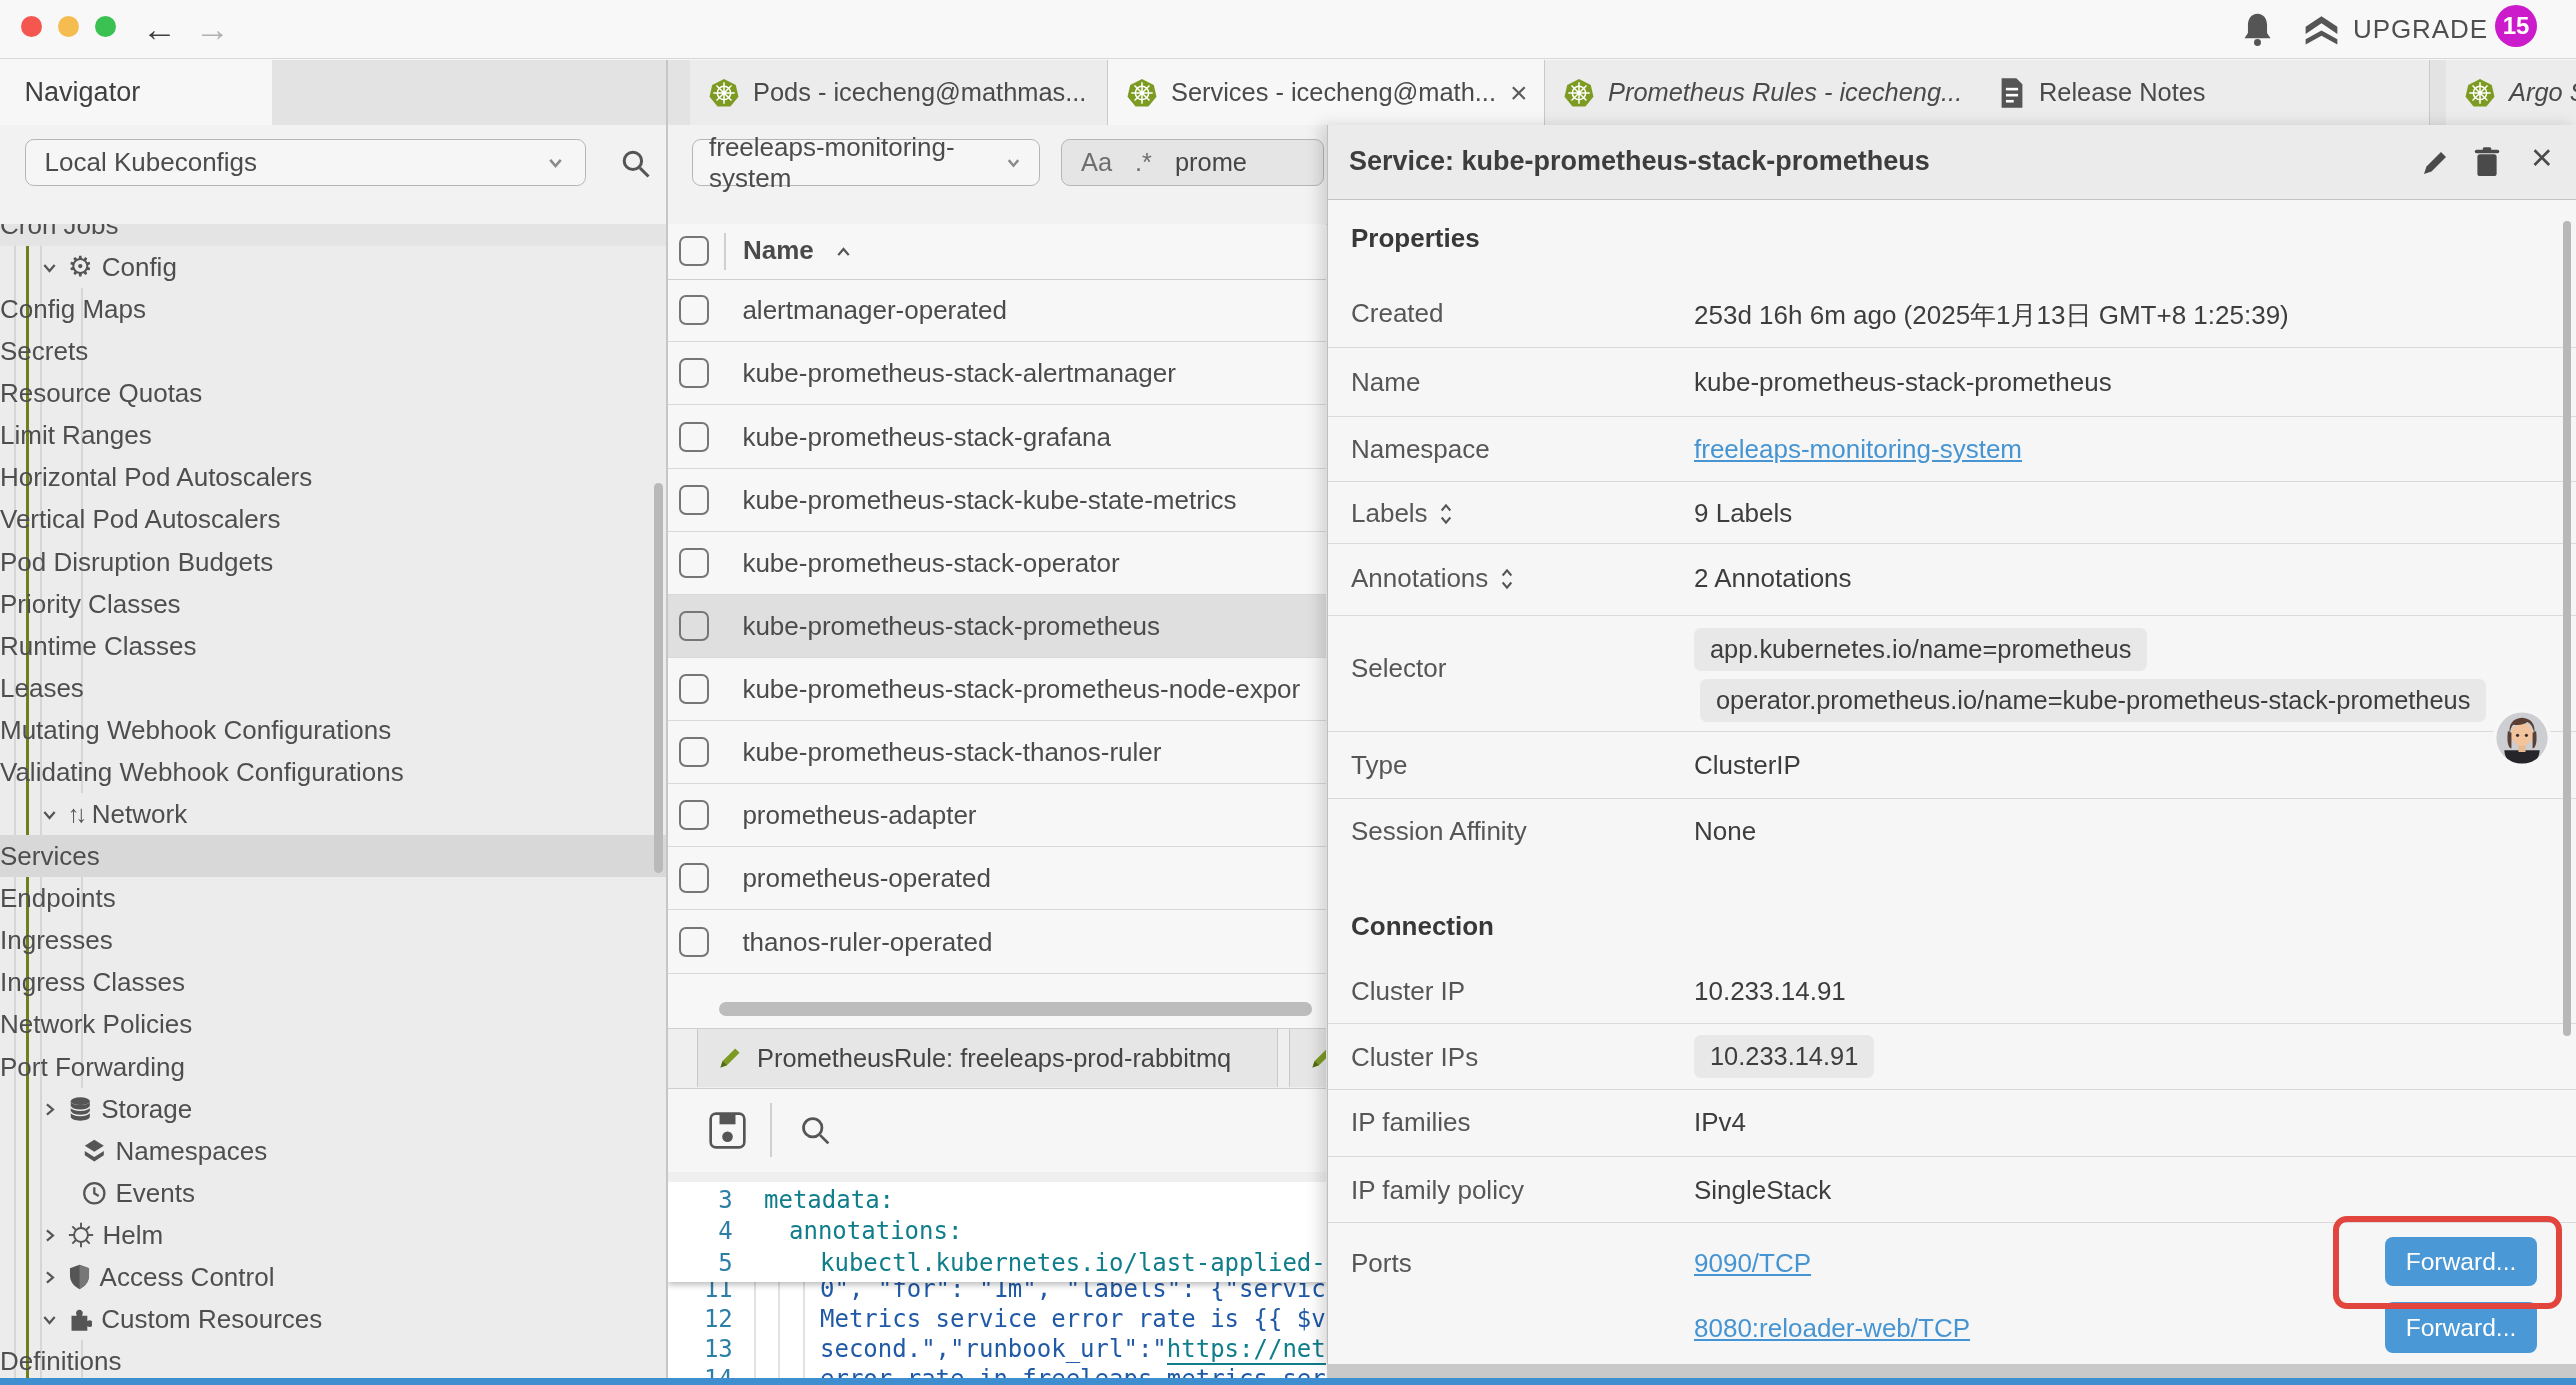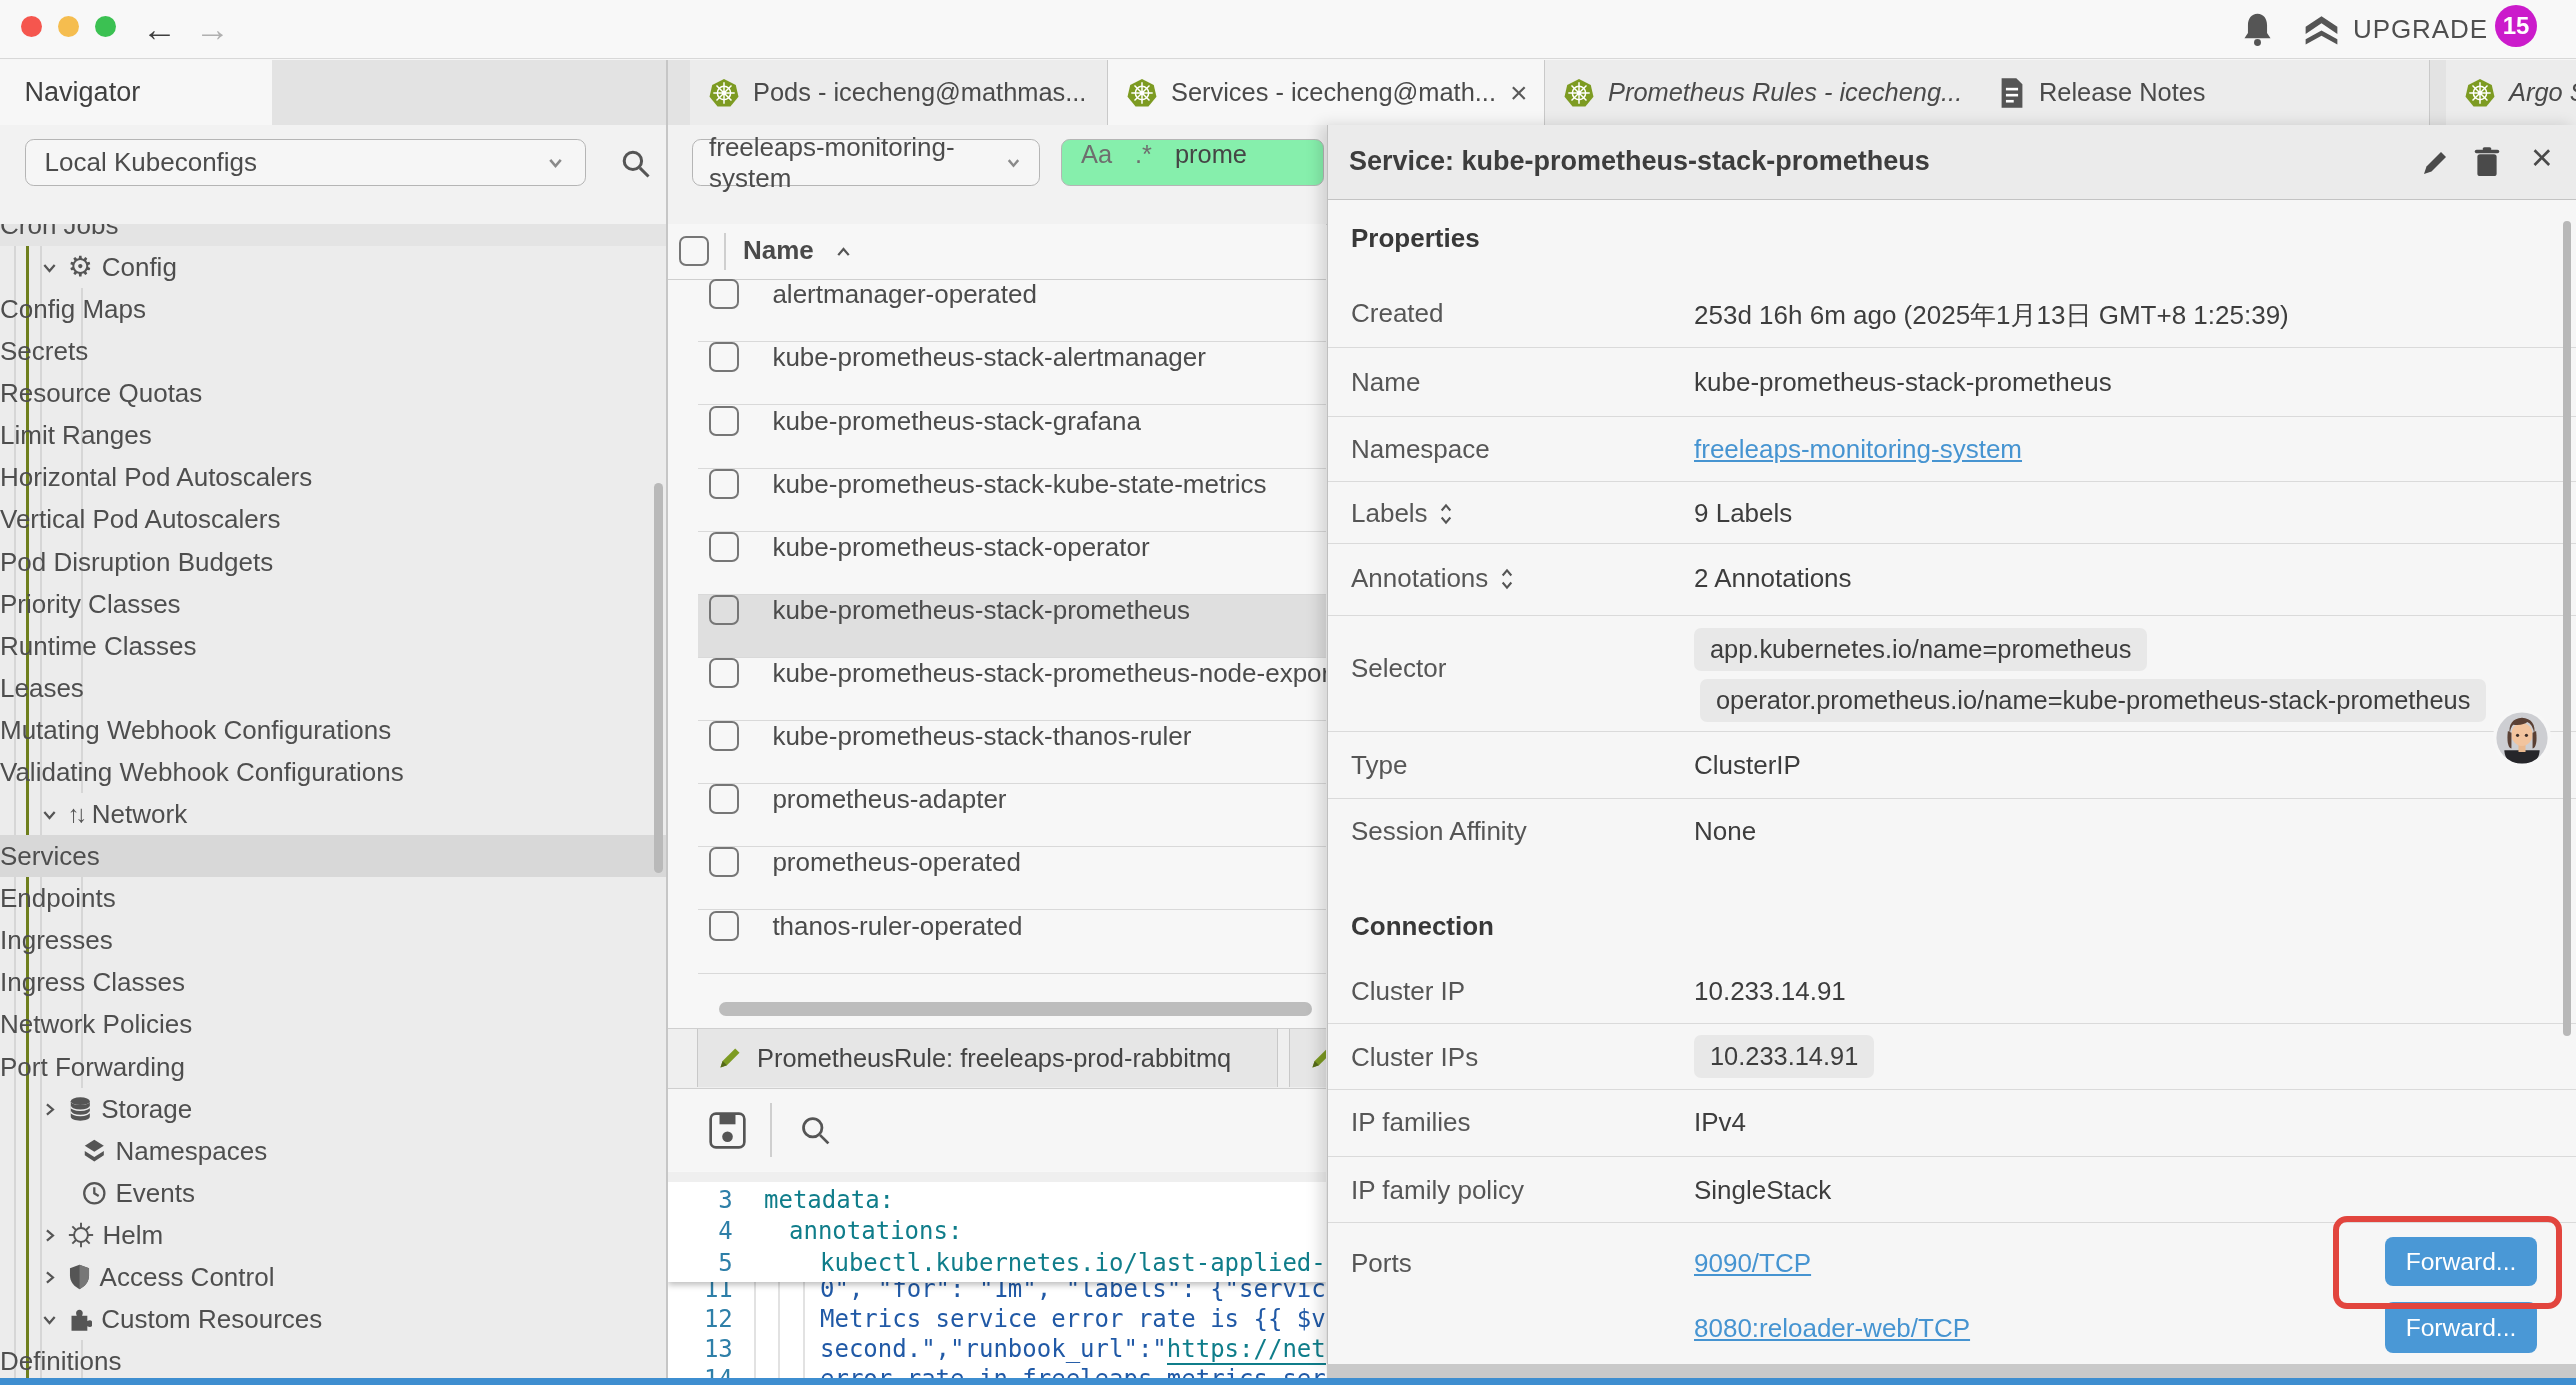"Aa" .srchbox { align-items: flex-start -> center; background: #86efac -> #e5e5e5 }
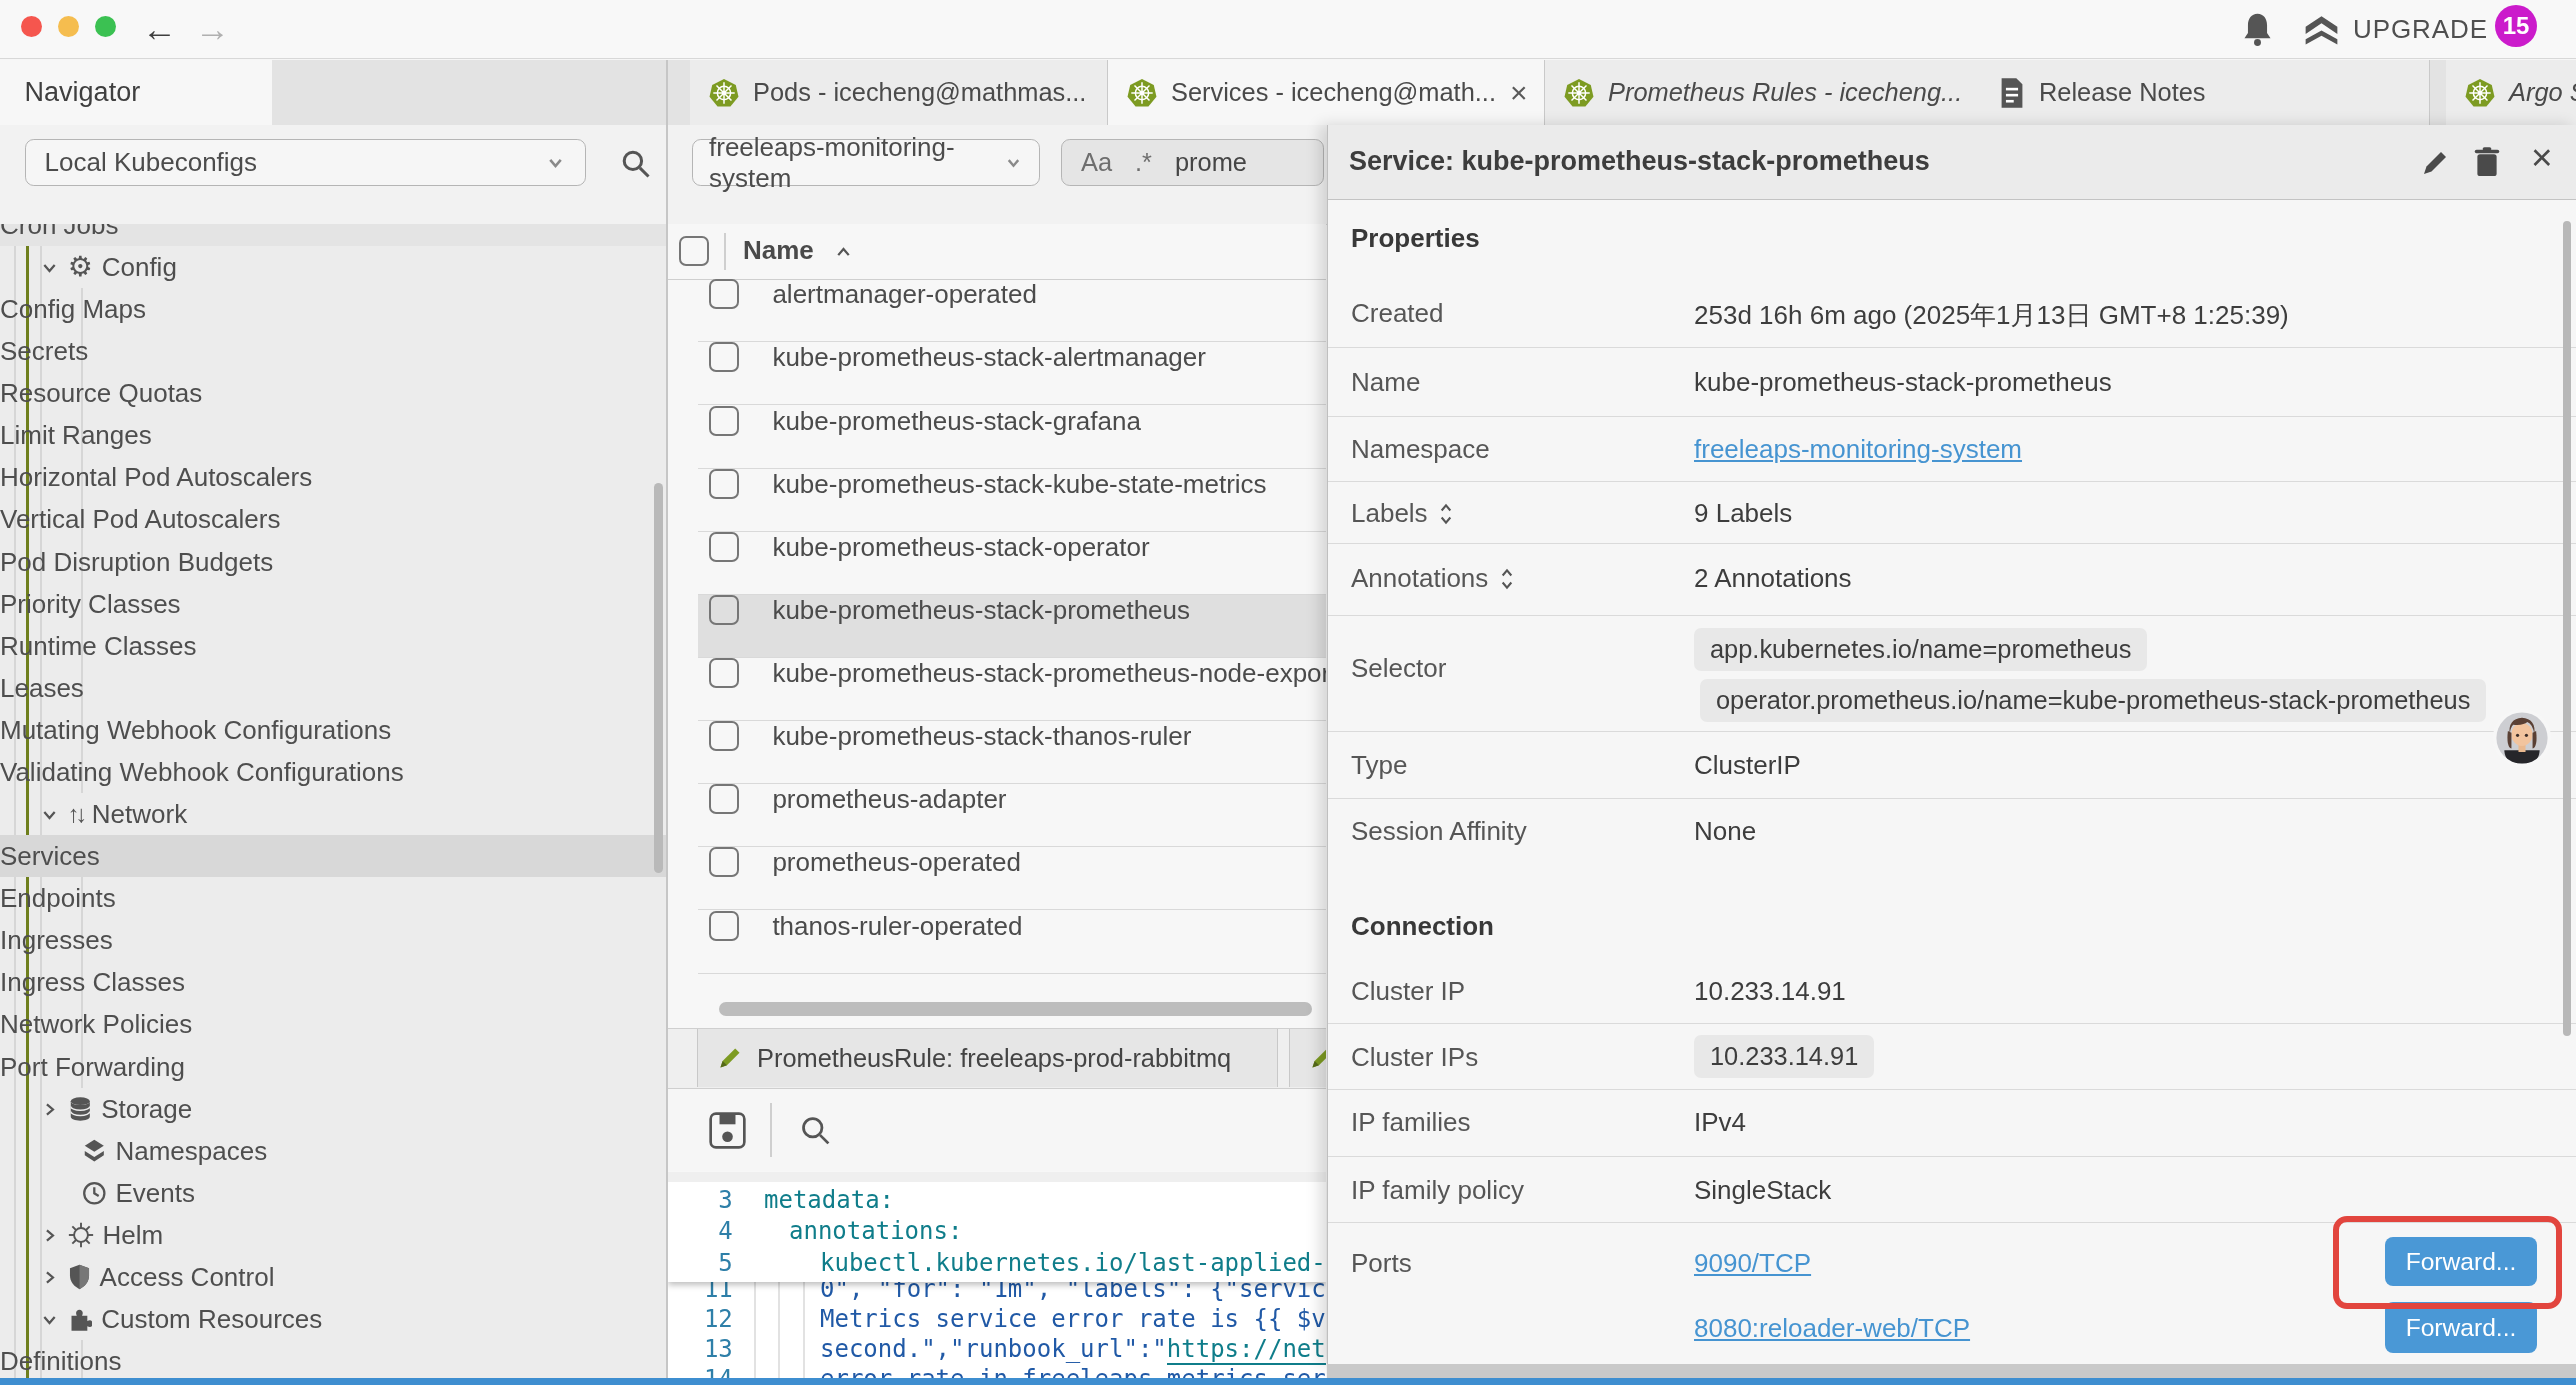"alertmanager-operated" .trow { align-items: flex-start -> center; margin-left: 30px -> none }
